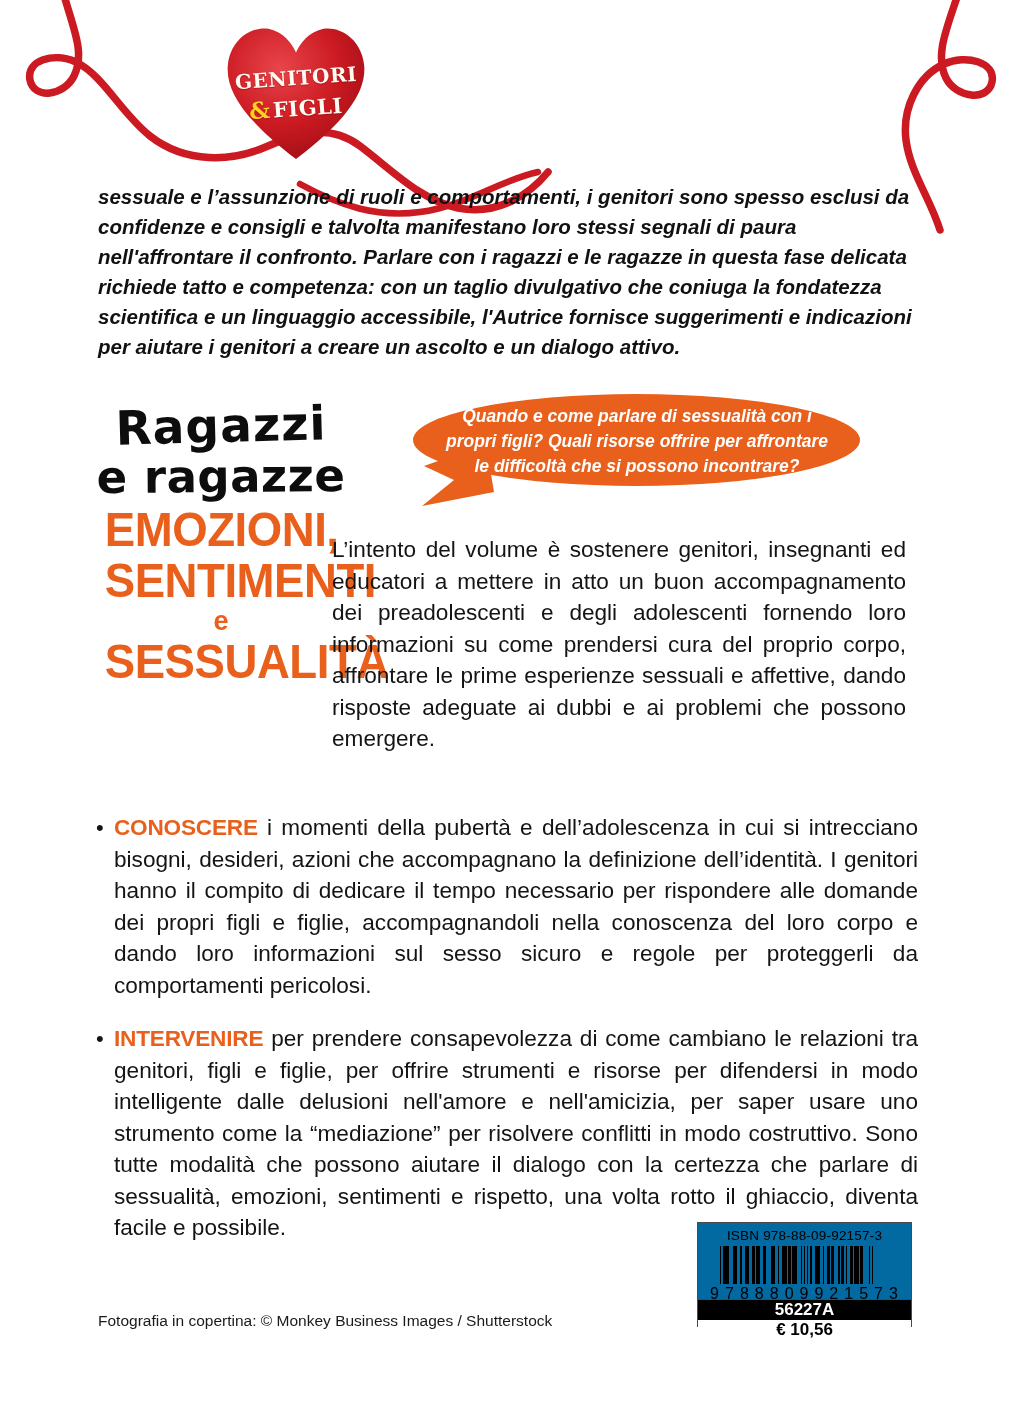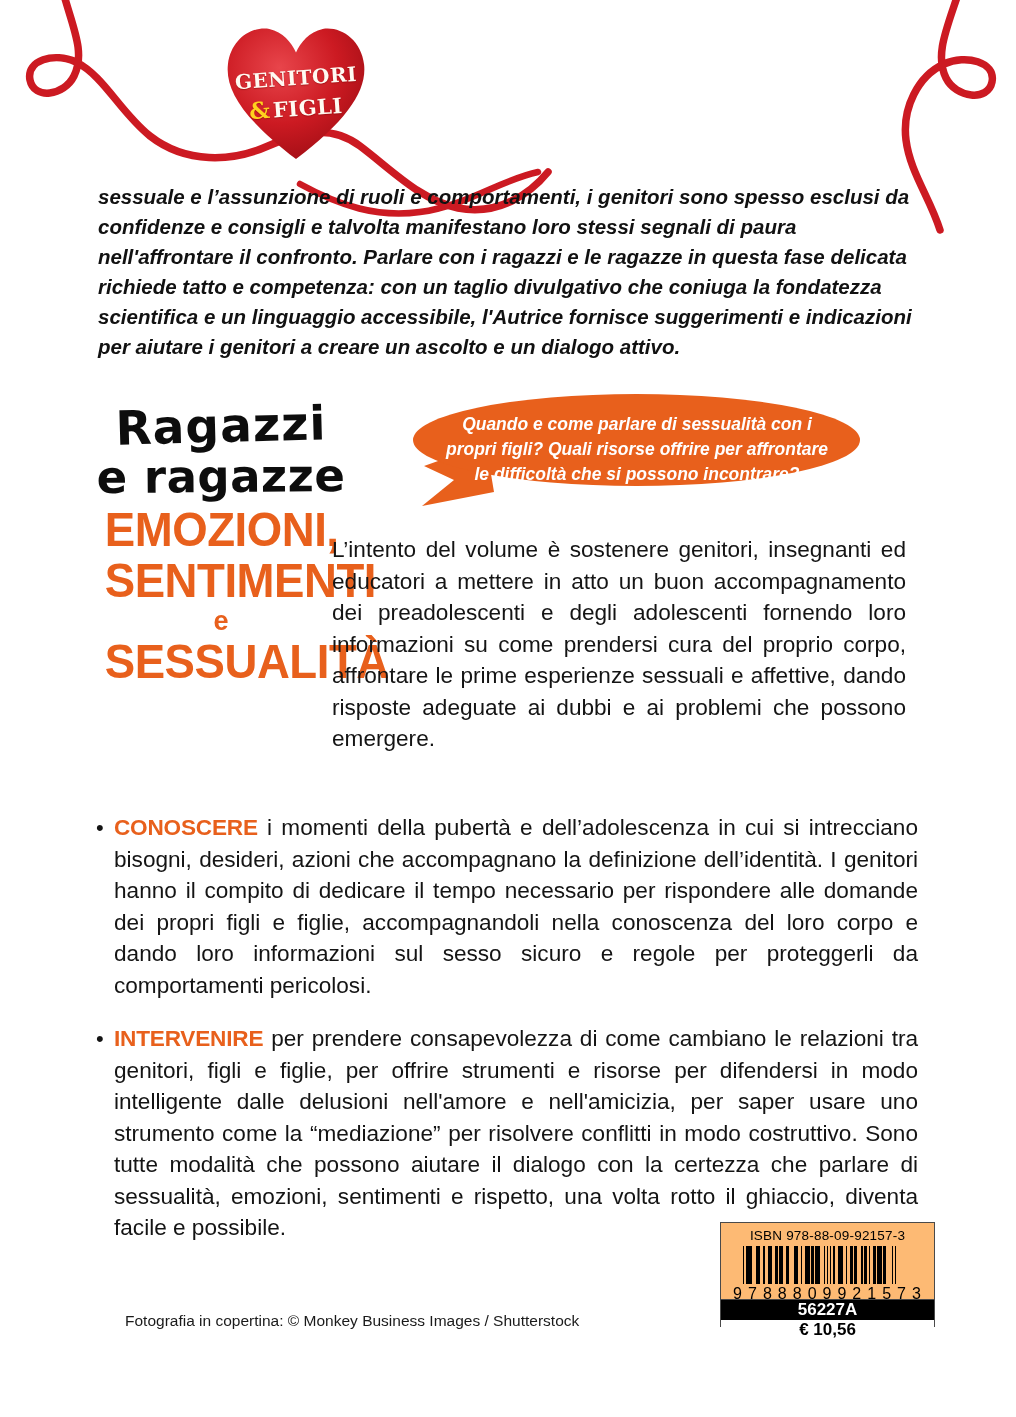"Quando e come parlare di" #speech-bubble { align-items: flex-end -> center }
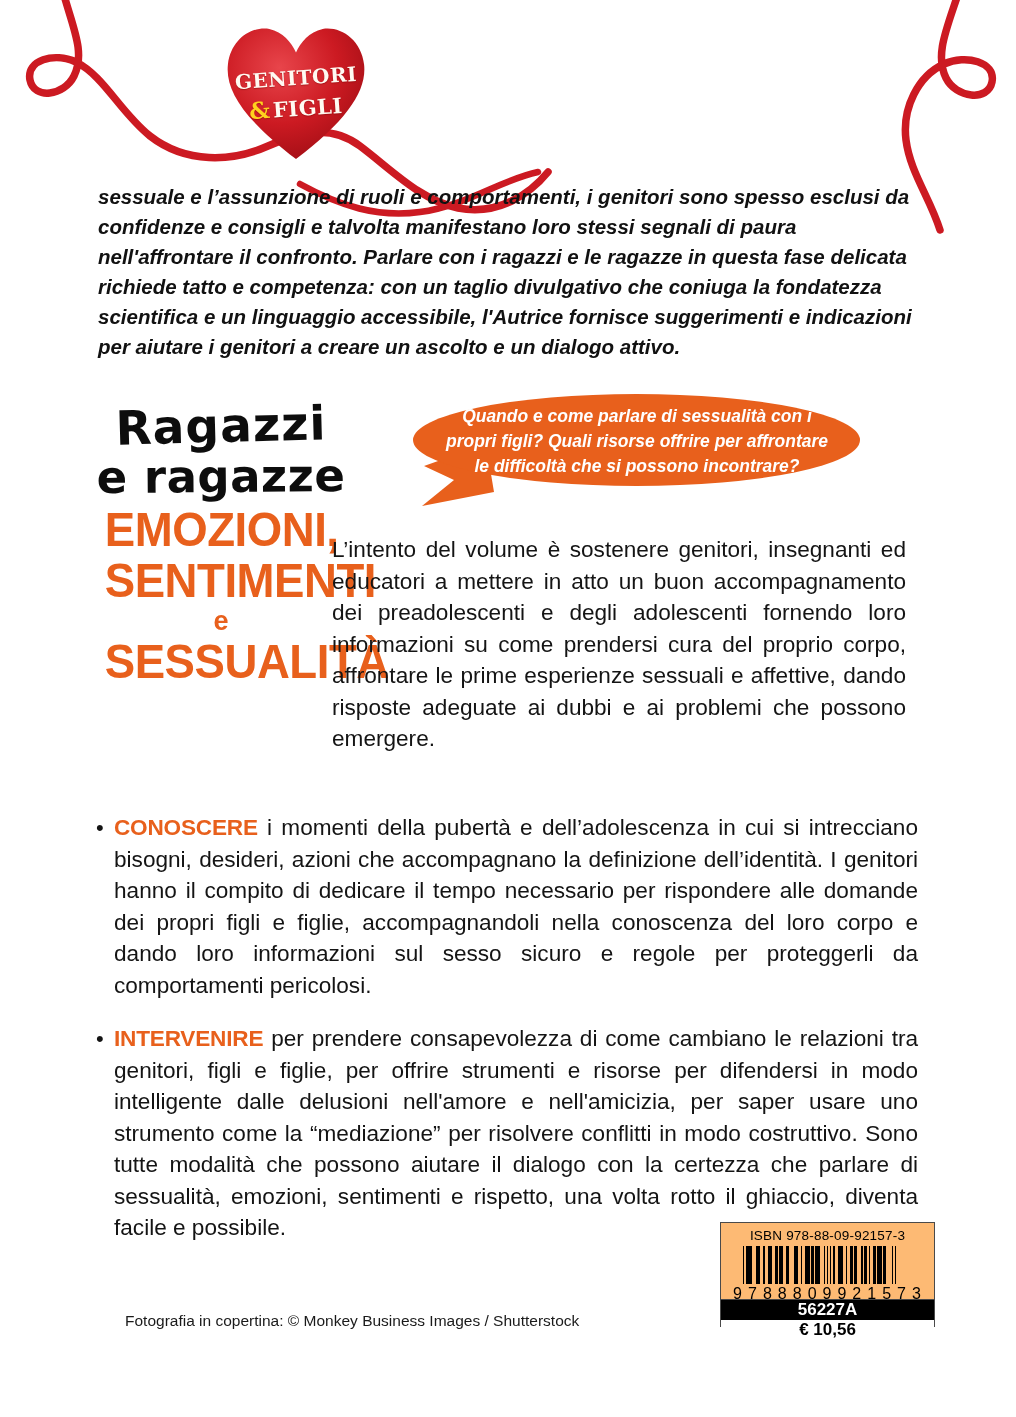"ISBN 978-88-09-92157-3" #barcode-block { background: #fdba74 -> #0369a1; left: 720px -> 697px }
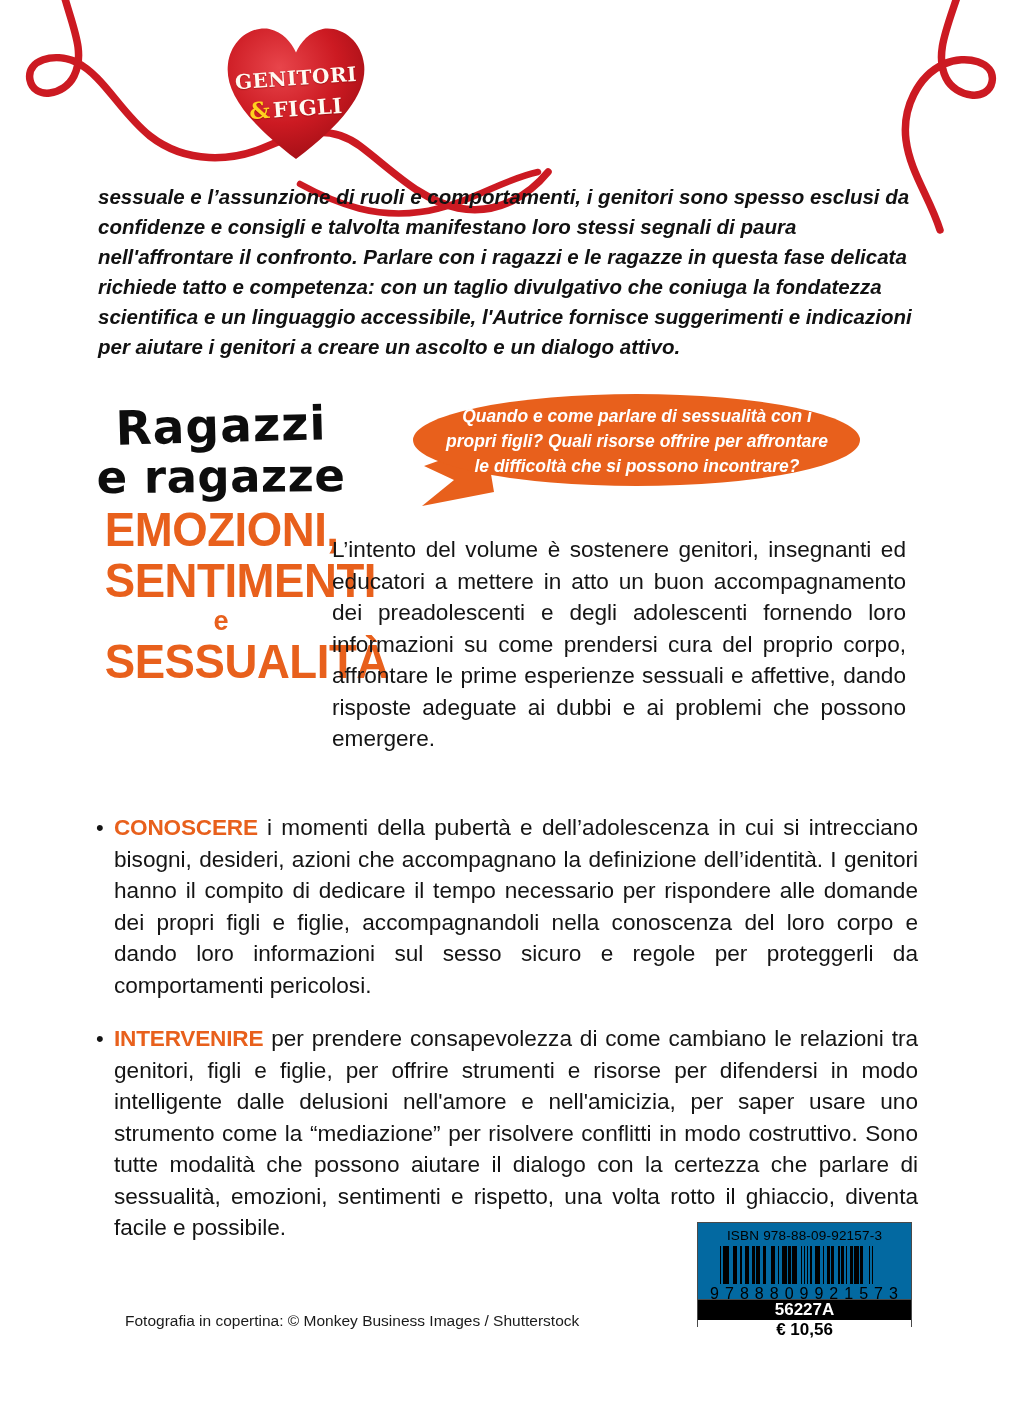"Fotografia in copertina: © Monkey" #photo-credit { margin-left: 27px -> none }
